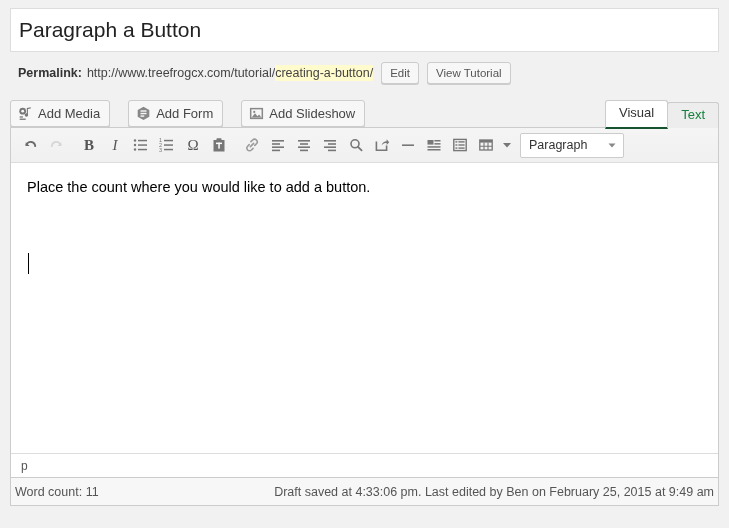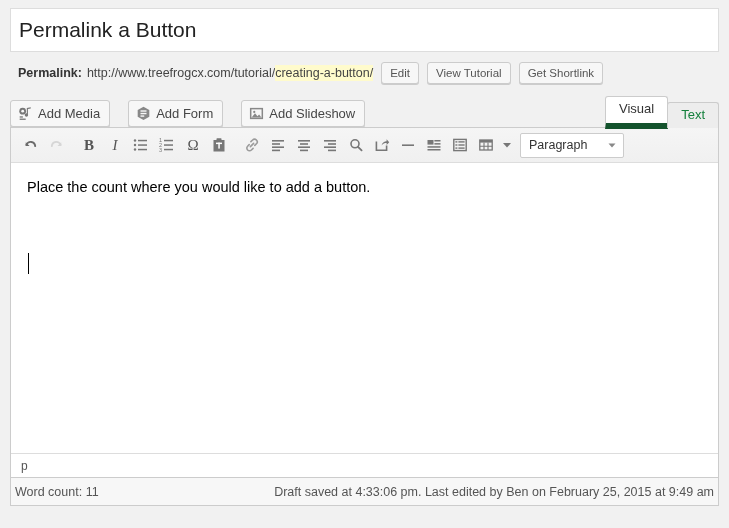"Permalink a Button" span.title-text { text: Permalink -> Paragraph }
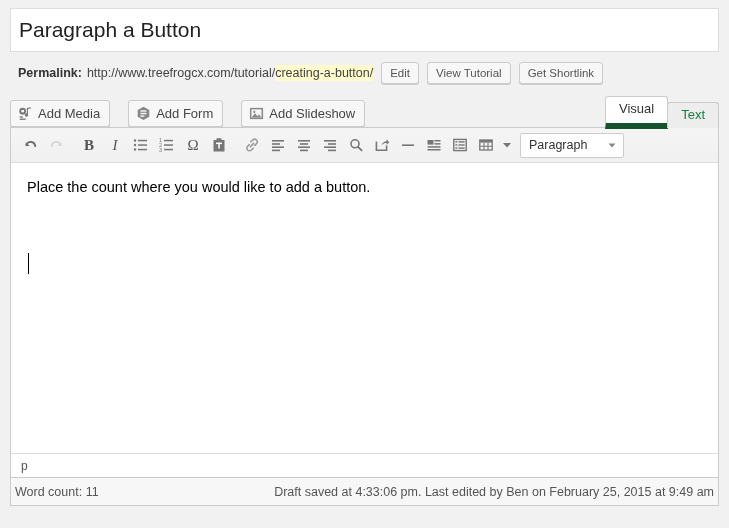"Get Shortlink" span.pl-btn { html: <span>Get Shortlink</span> -> none }
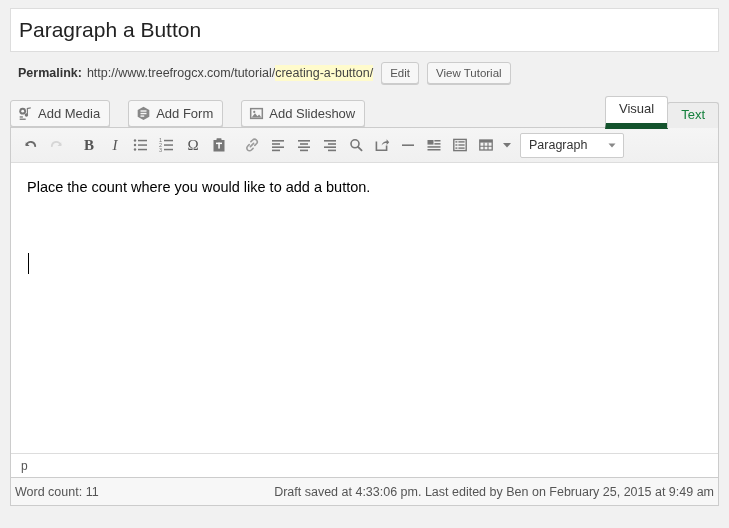"Visual" .etab.active { border-bottom: 6px solid #14532d -> 2px solid #14532d }
